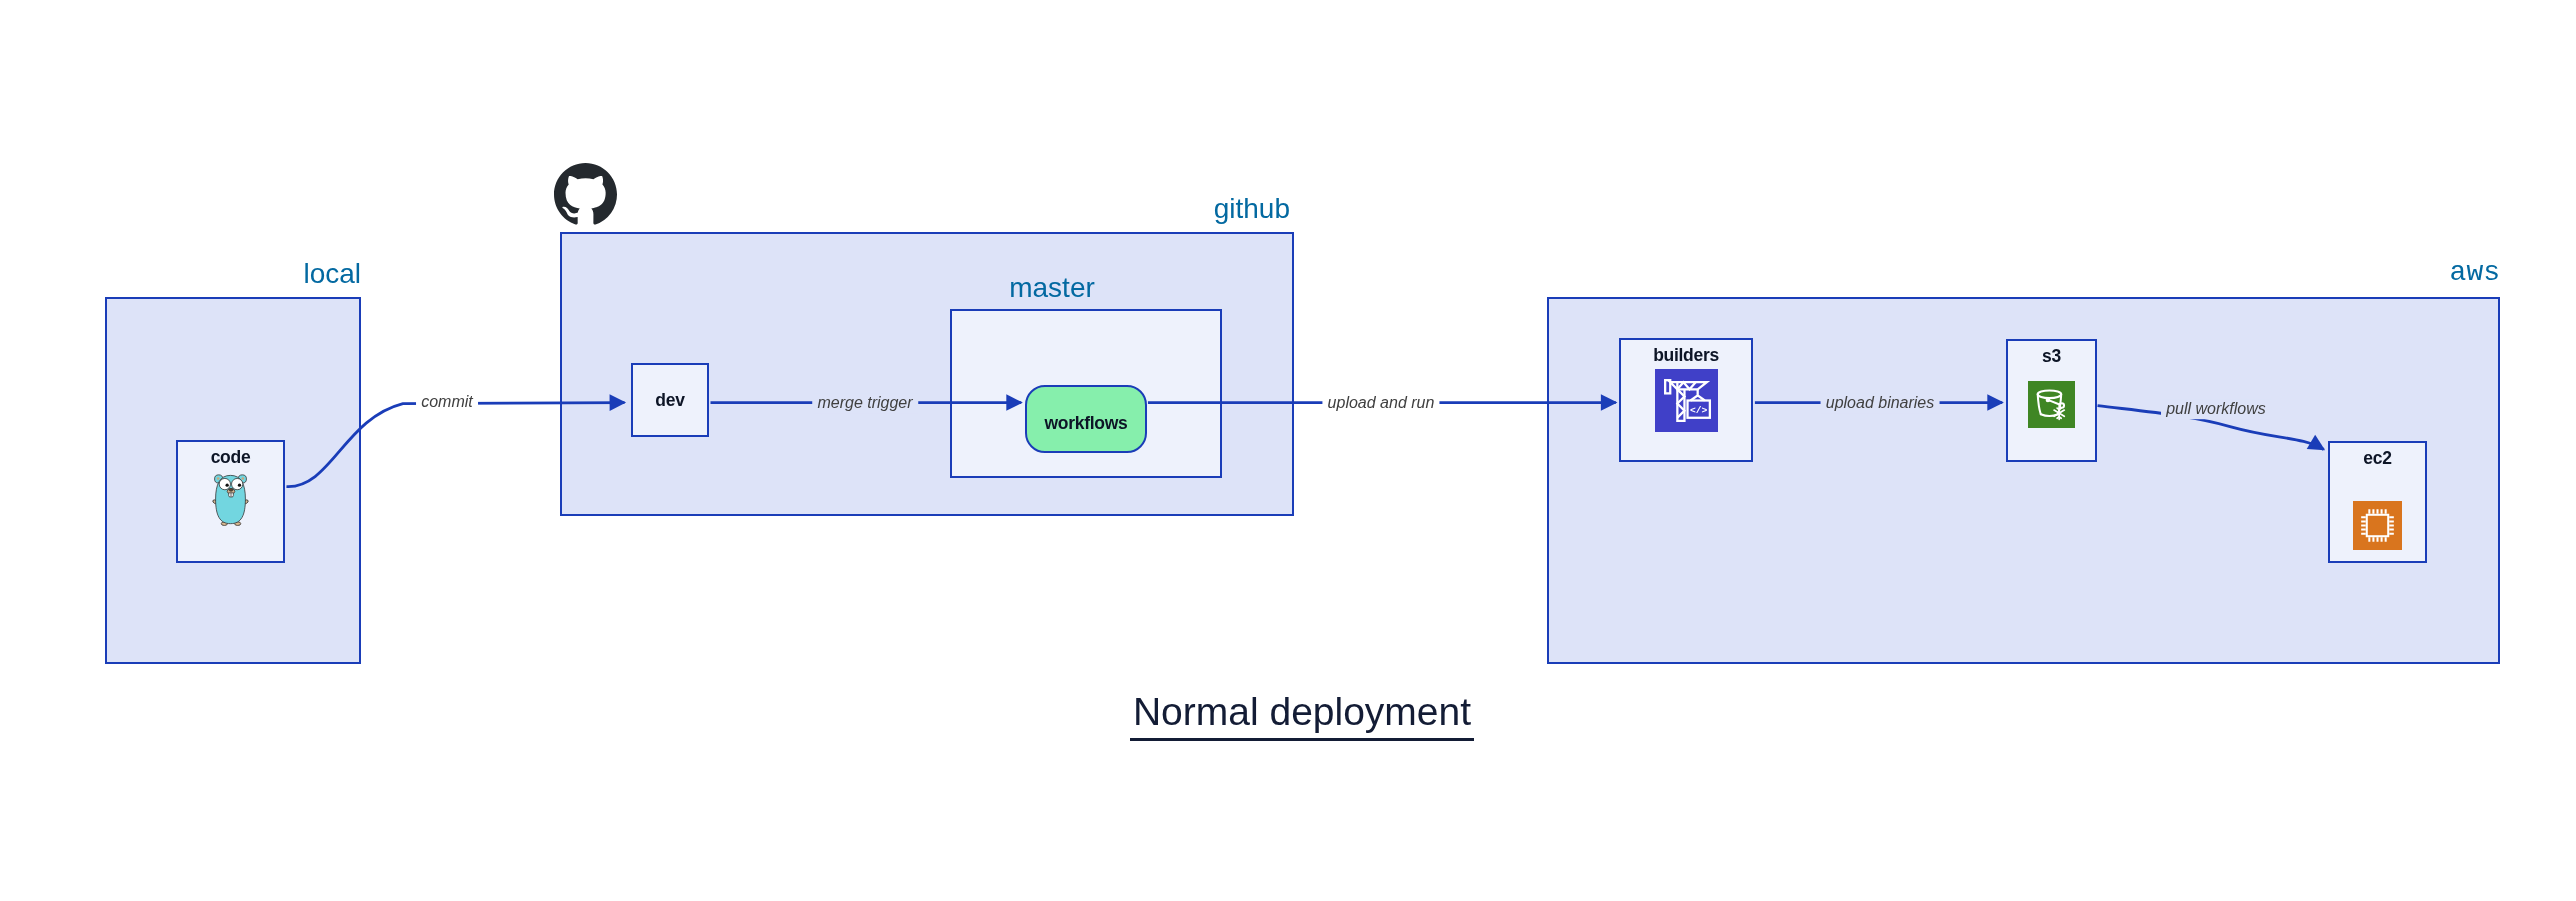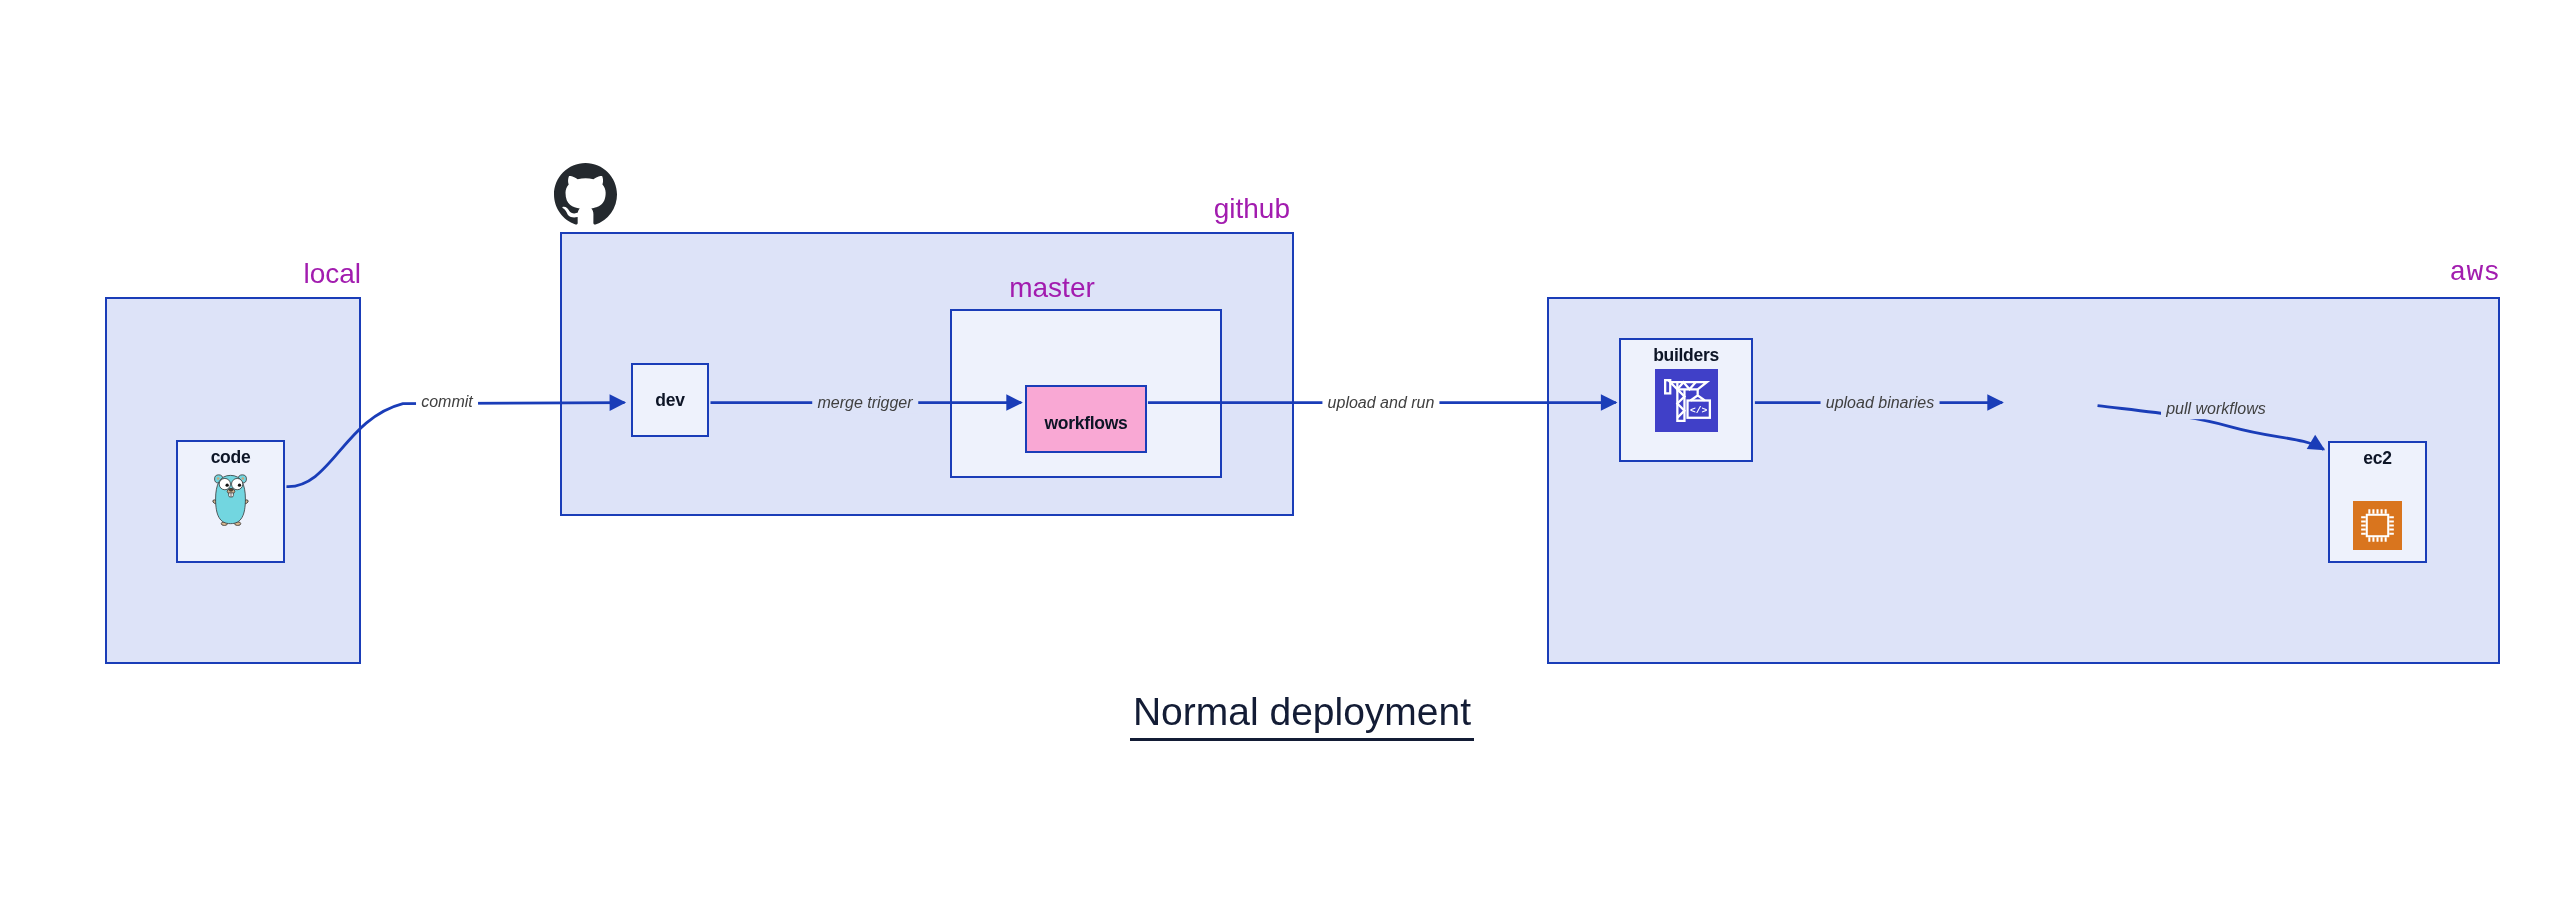"github" .container-label { color: #a21caf -> #0369a1 }
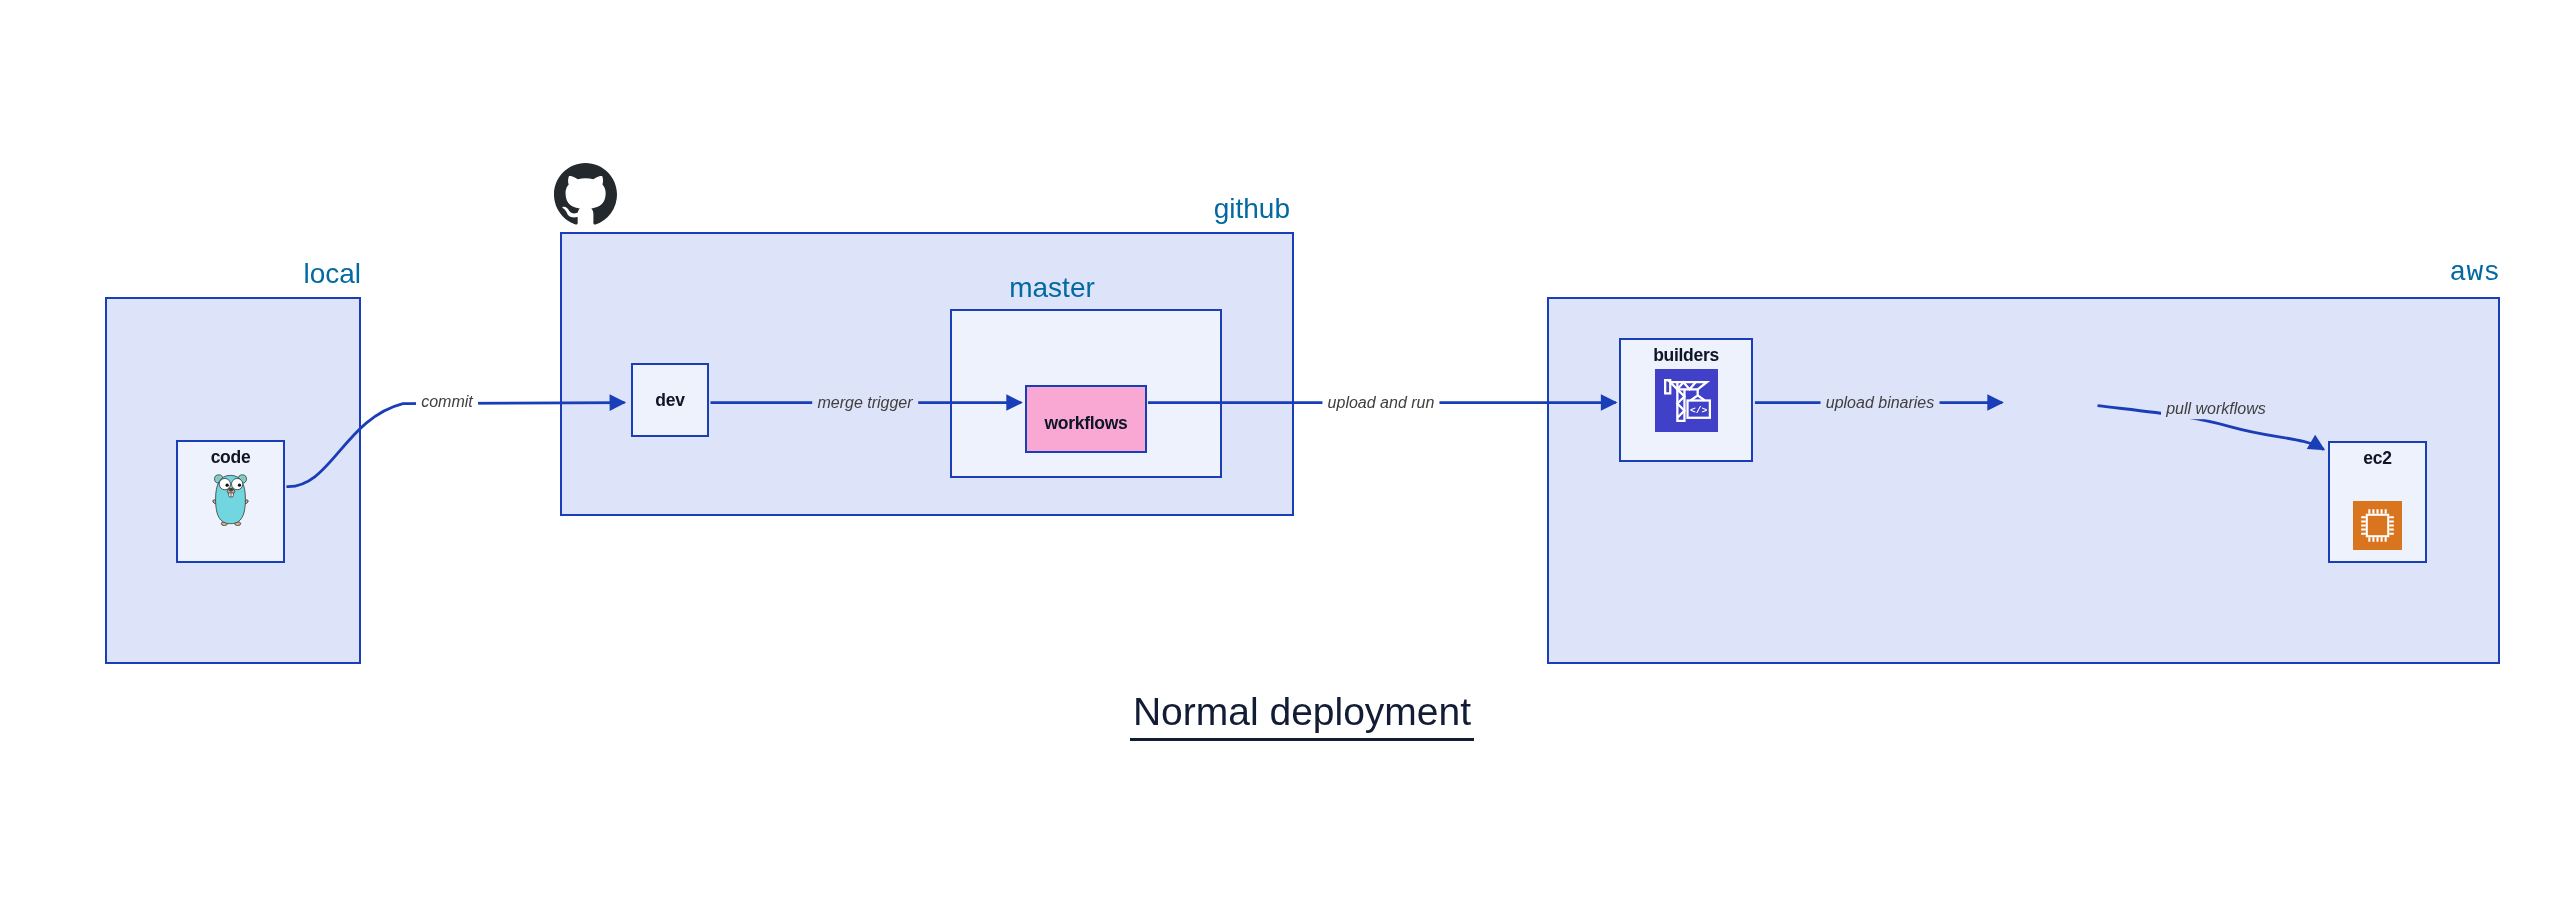"s3" div.node-box { html: none -> <div> <div>s3</div> <svg> <rect></rect> <g> <ellipse></ellipse> <path></path> <path></path> <path></path> <circle></circle> <line></line> <circle></circle> </g> <g> <line></line> <line></line> <line></line> <path></path> <path></path> </g> </svg> </div> }
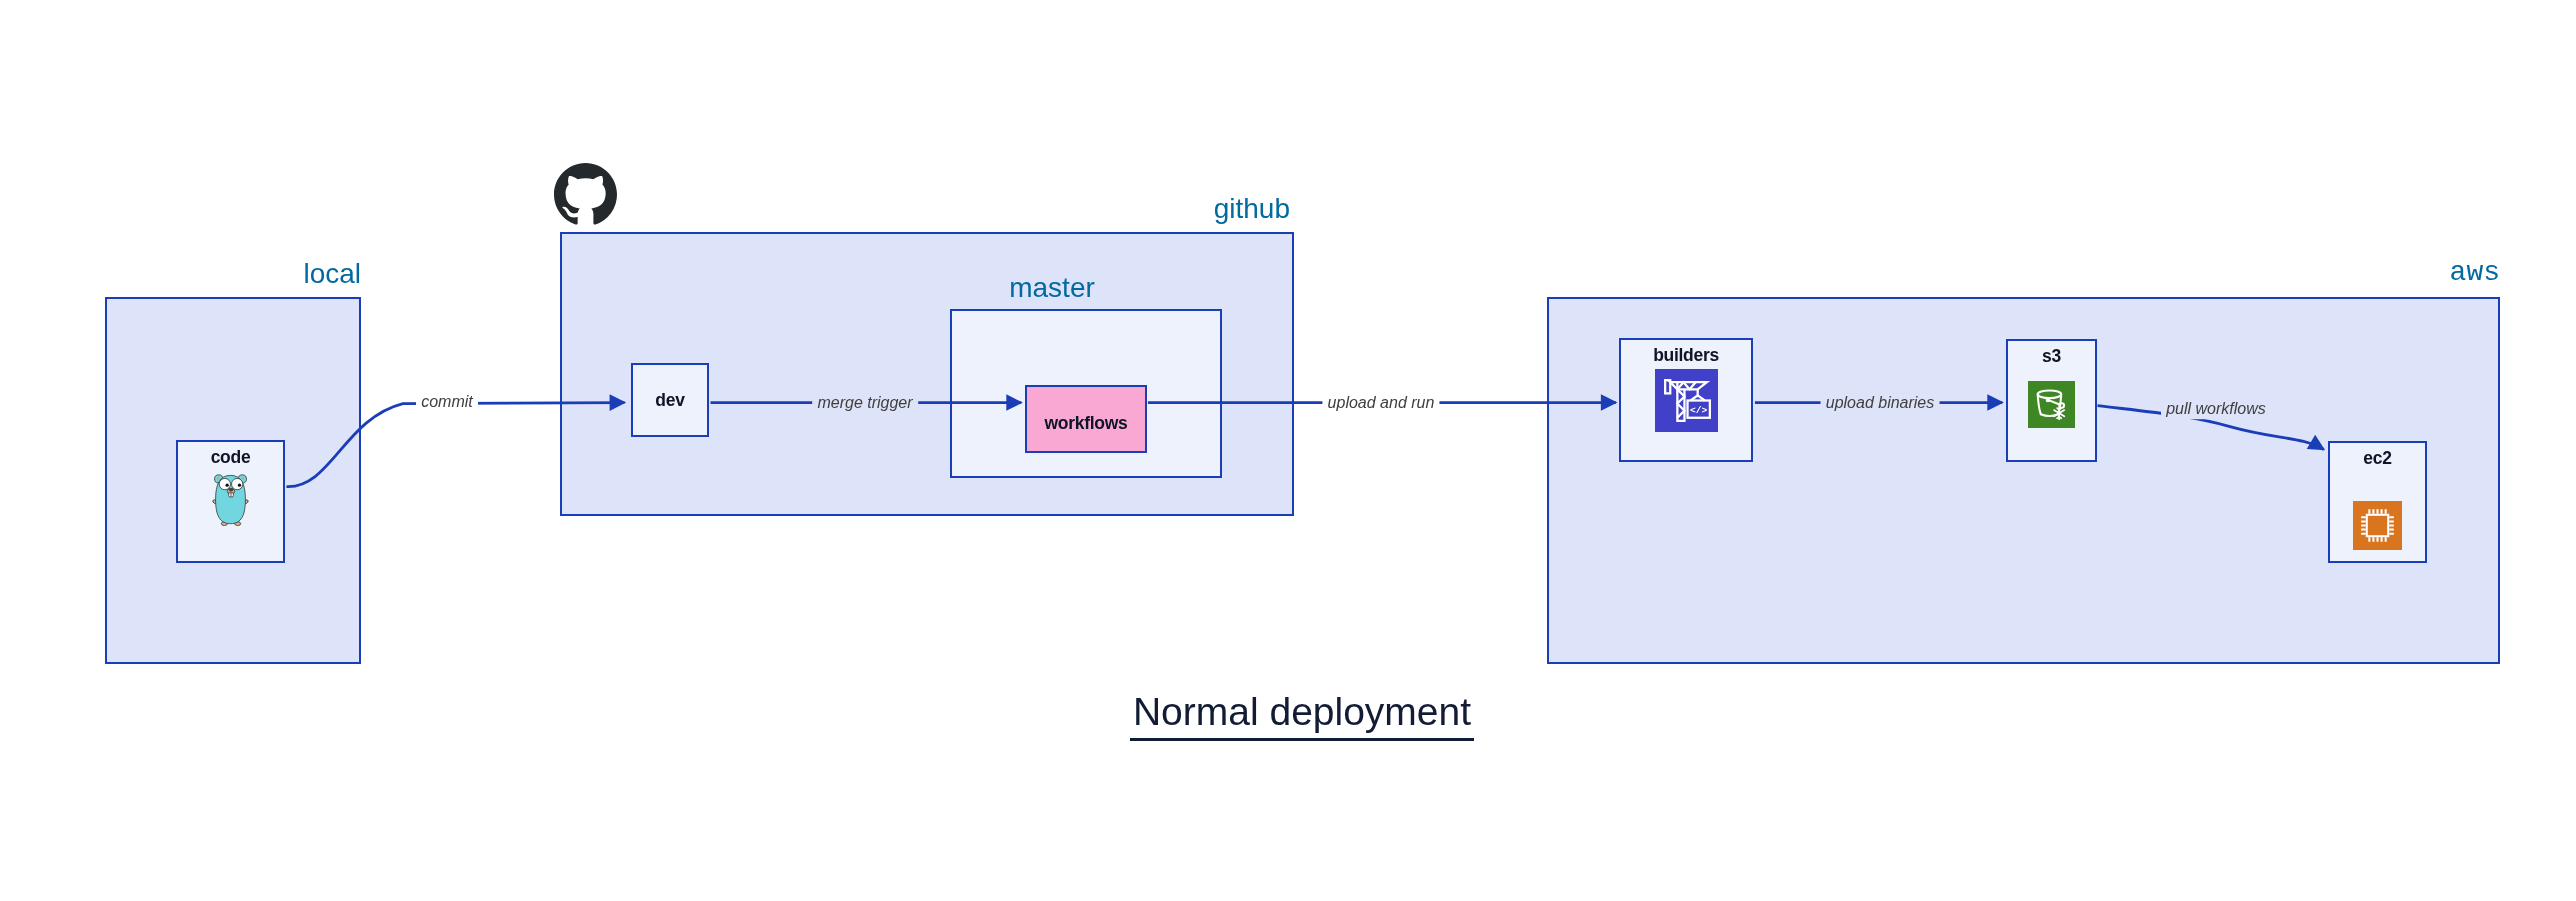"workflows" div.node-box { background: #f9a8d4 -> #86efac; border-radius: none -> 20px }
